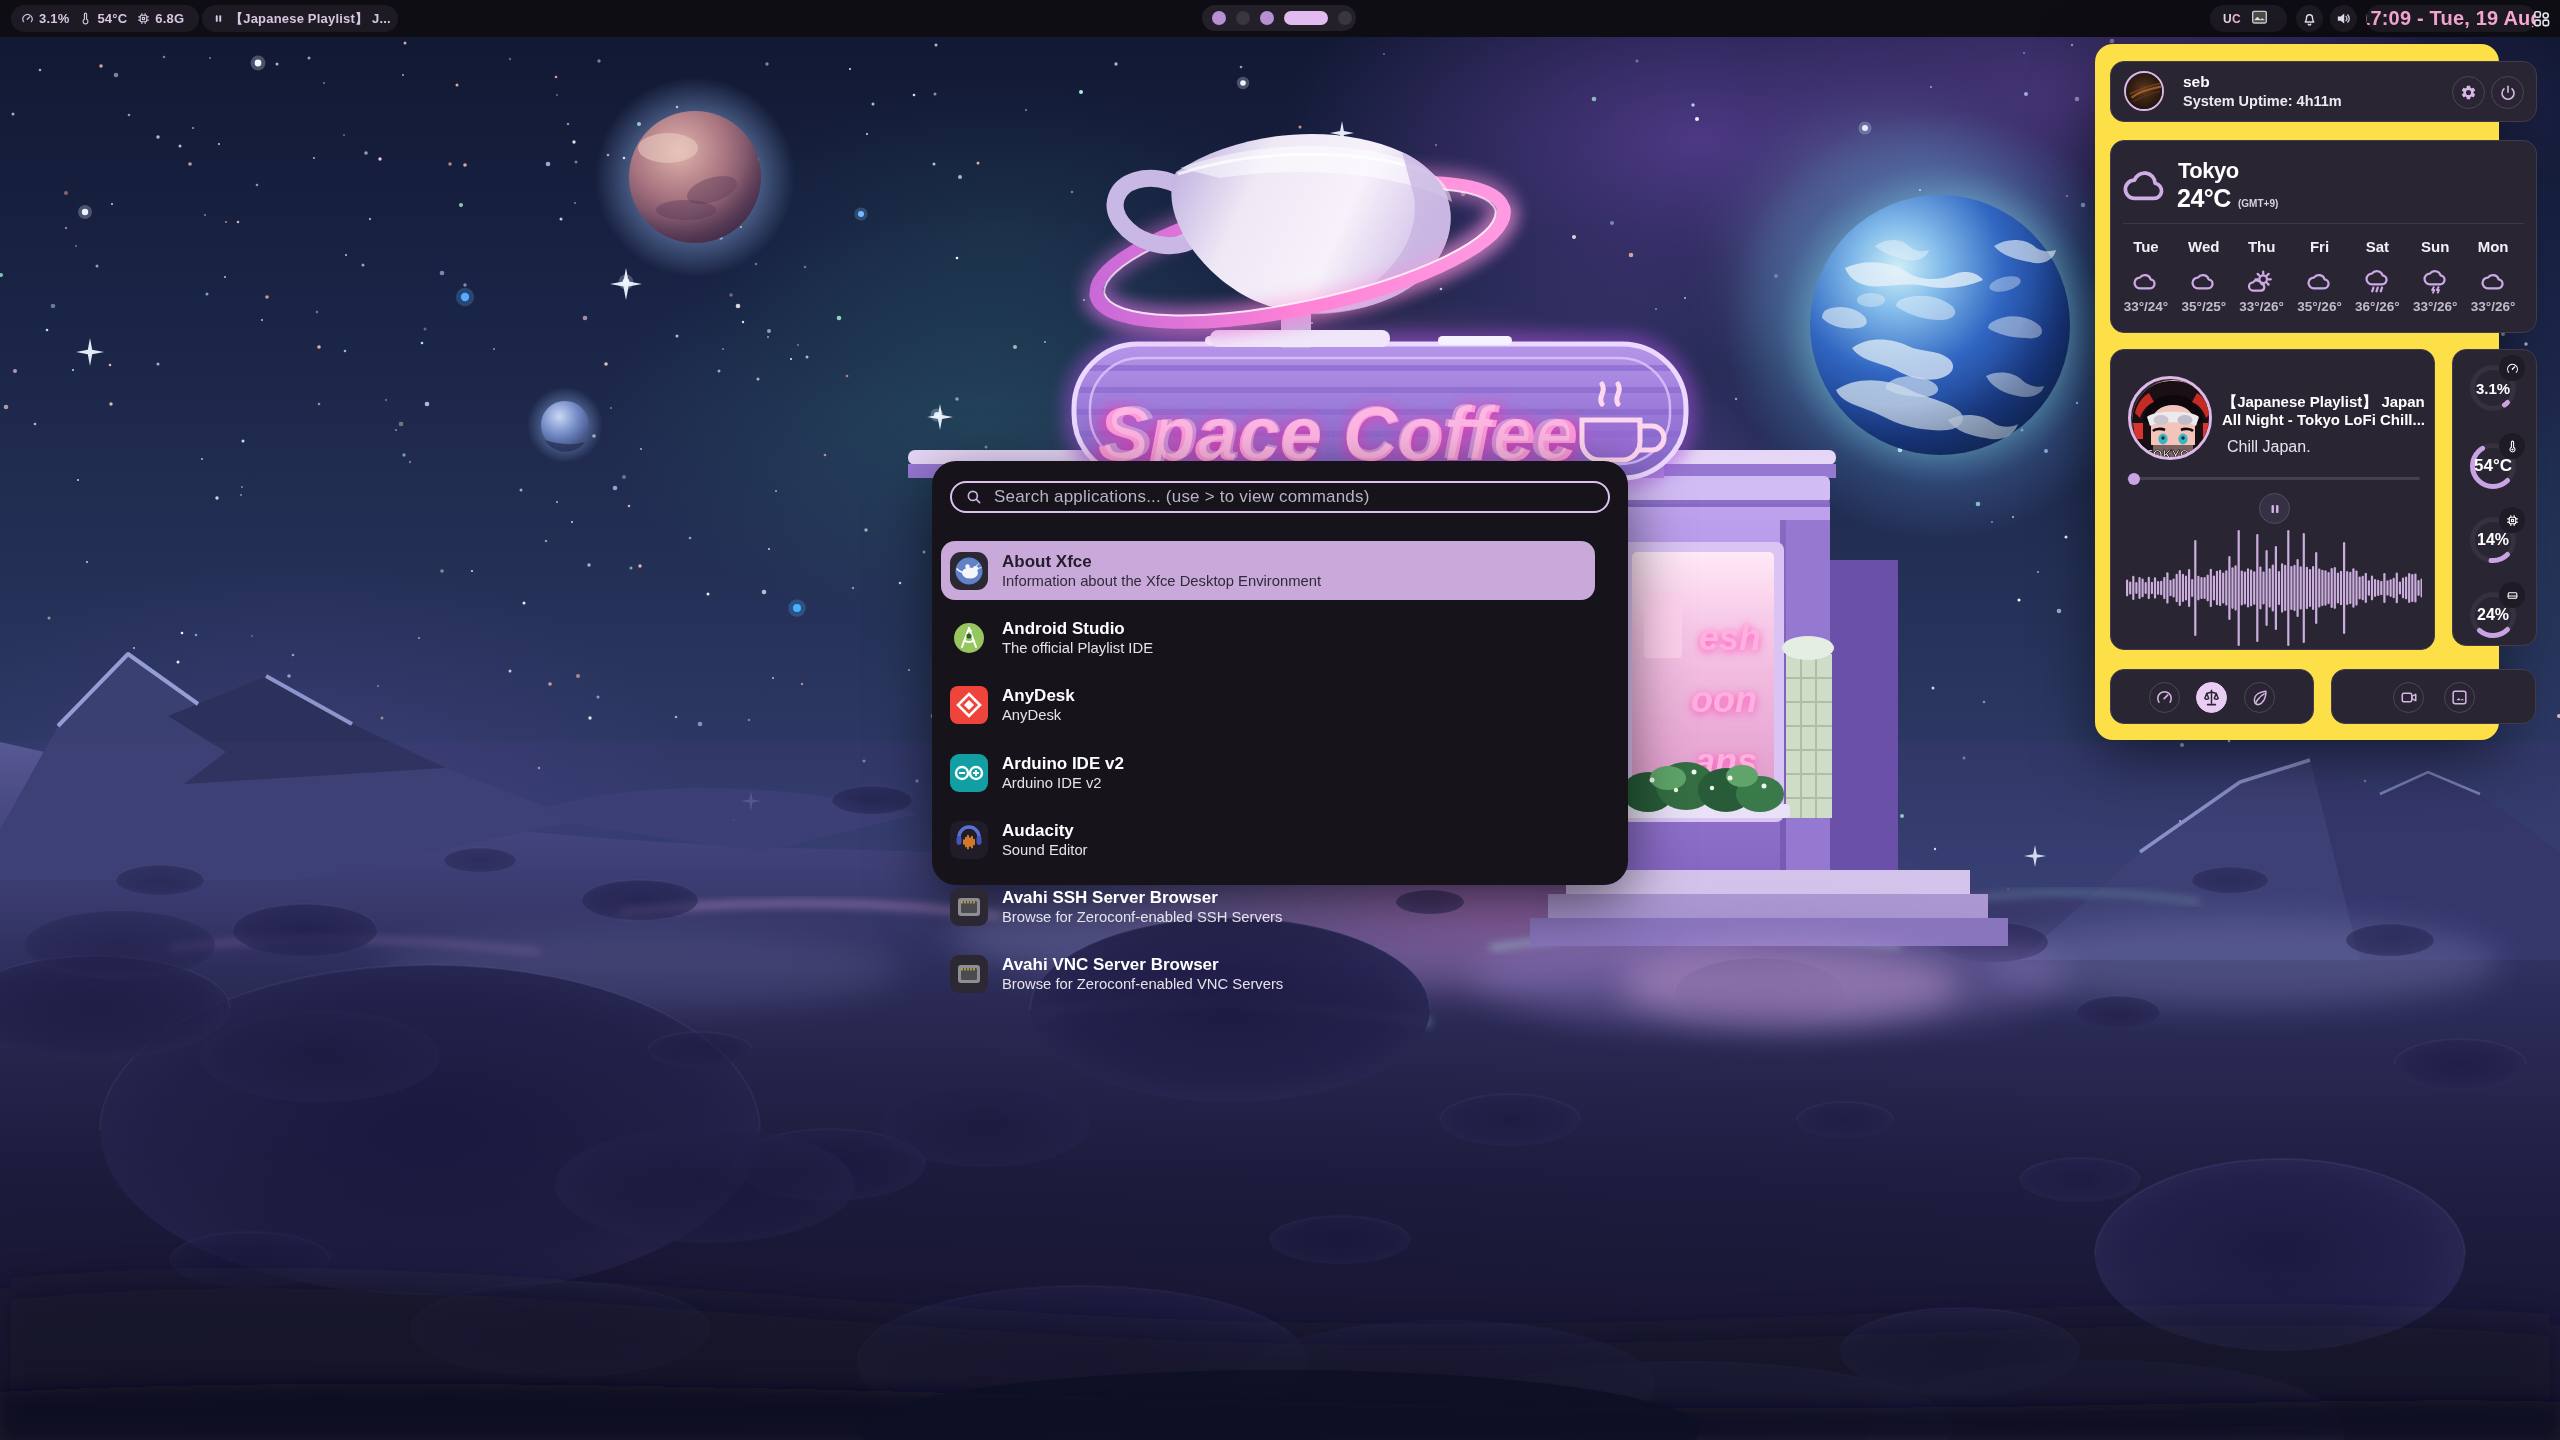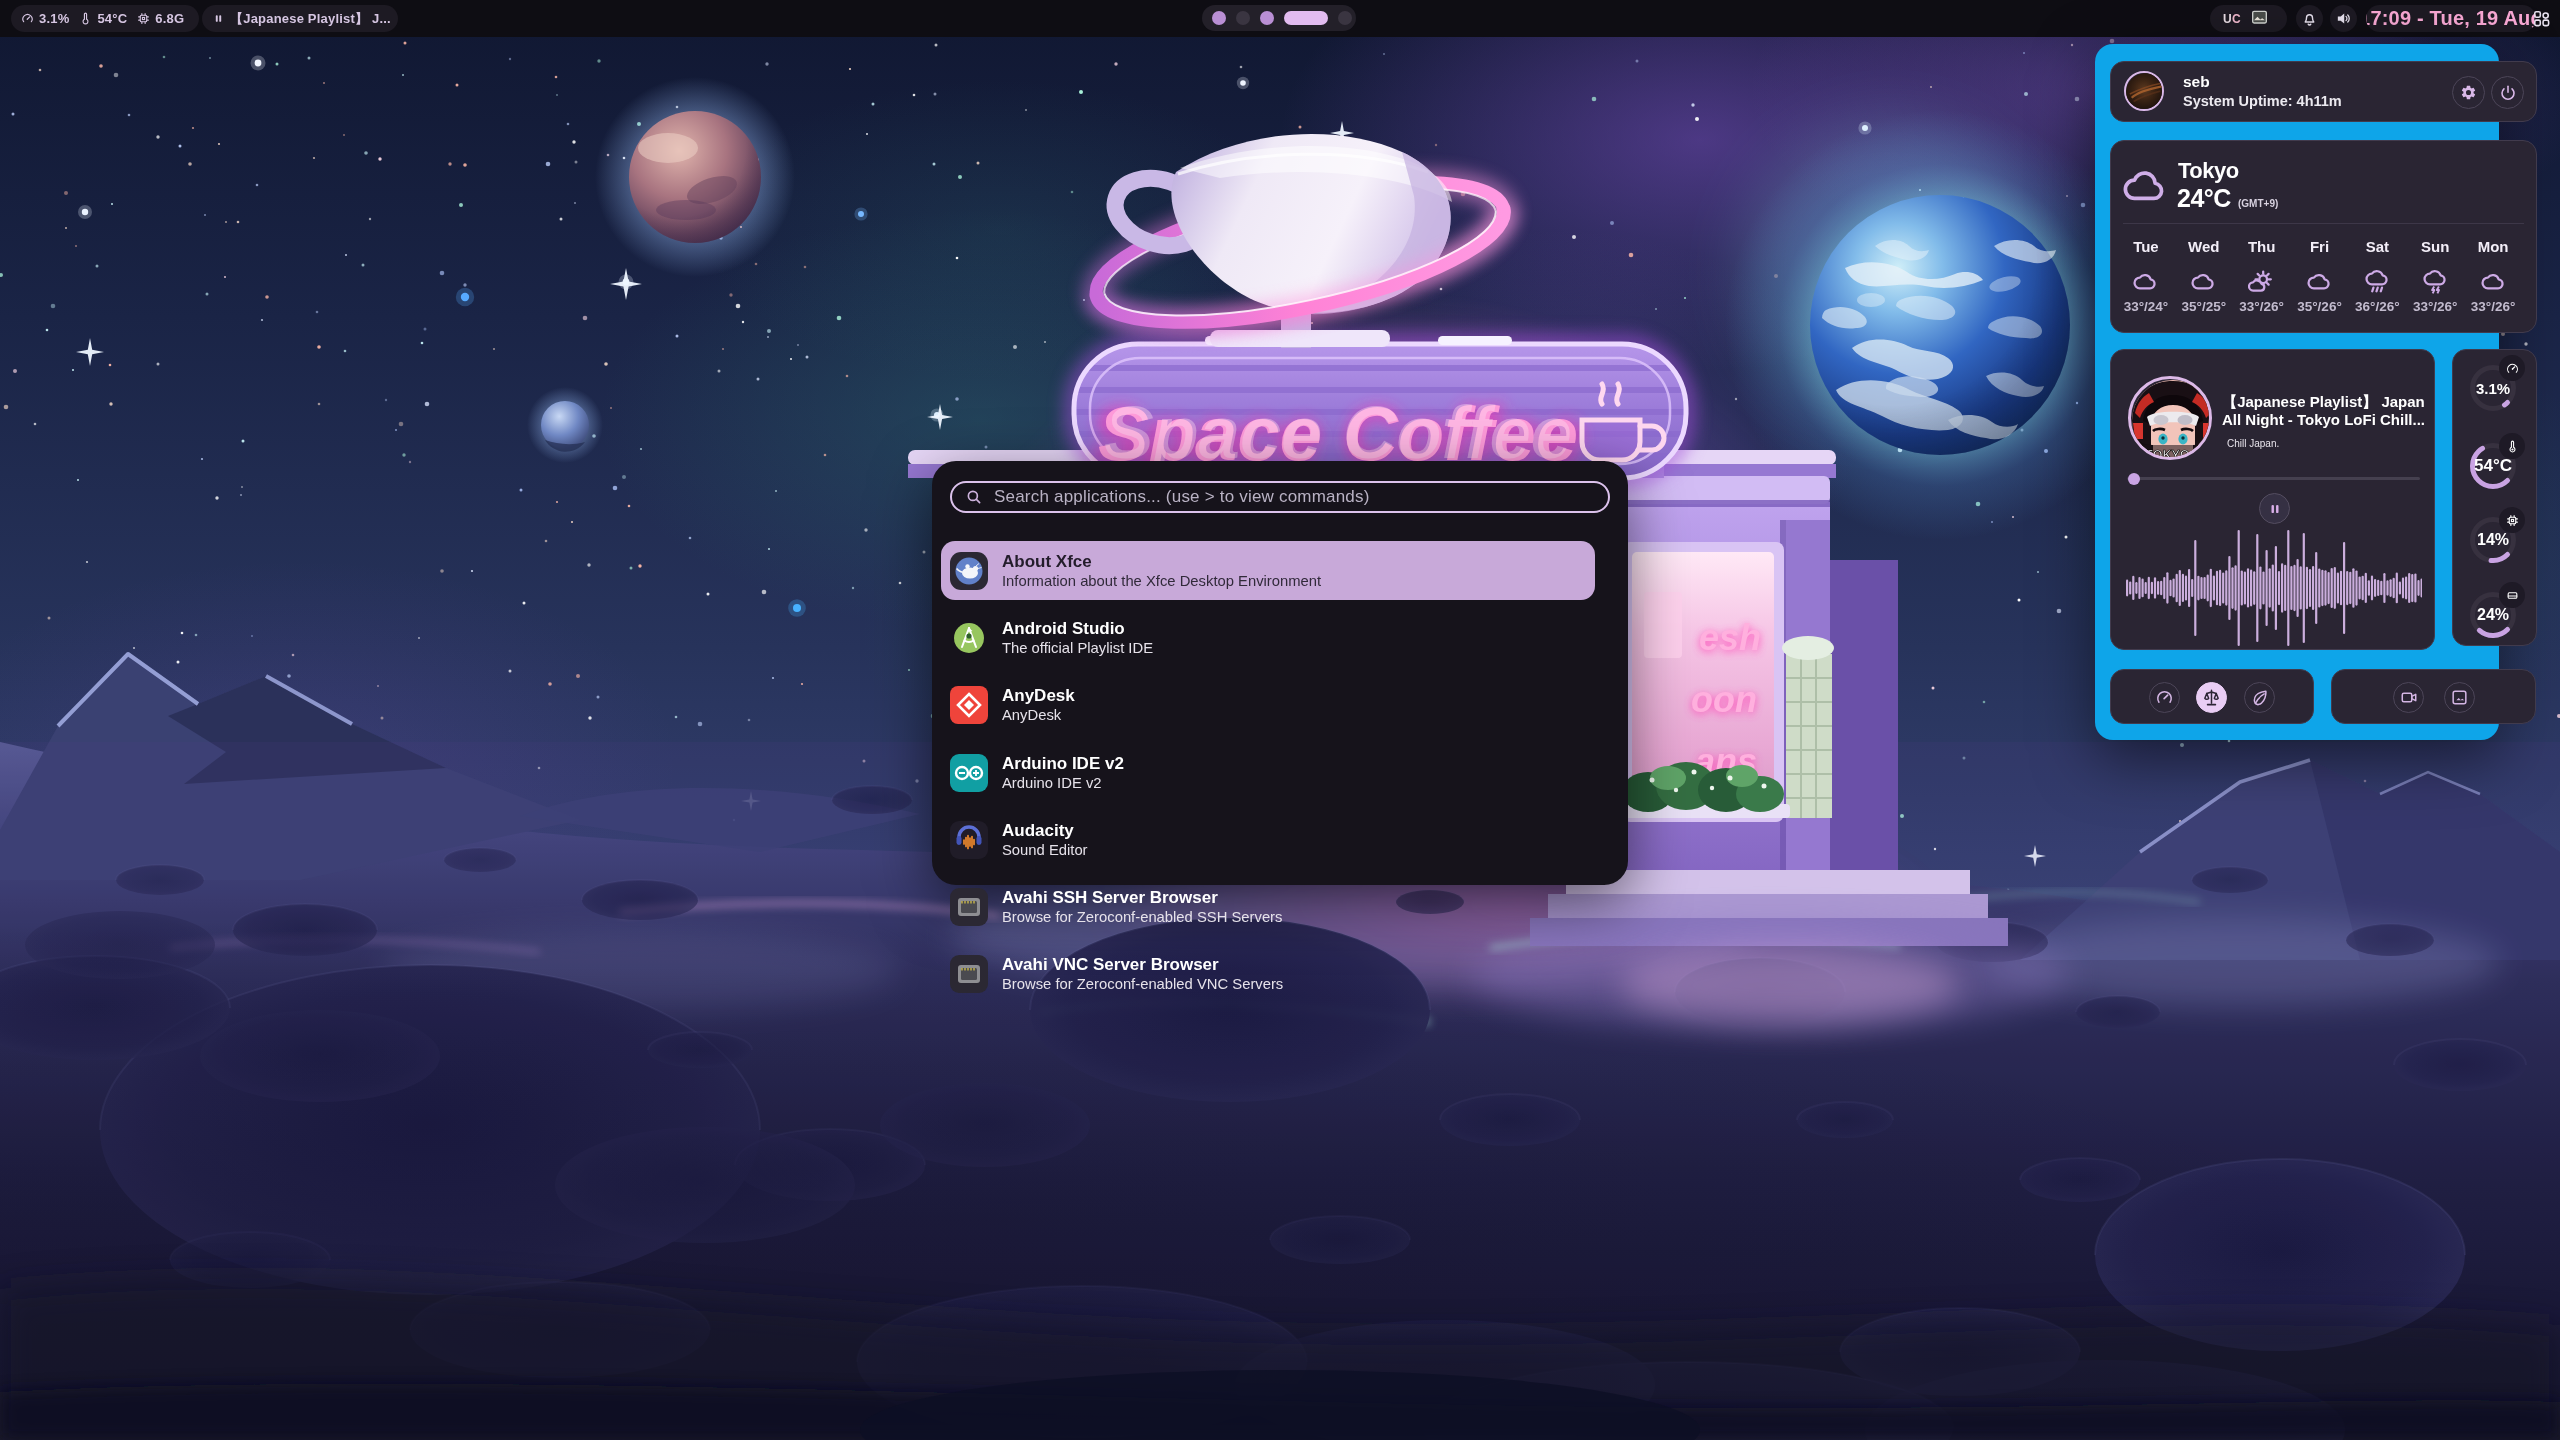"seb" #panel { background: #0ea5e9 -> #fde047 }
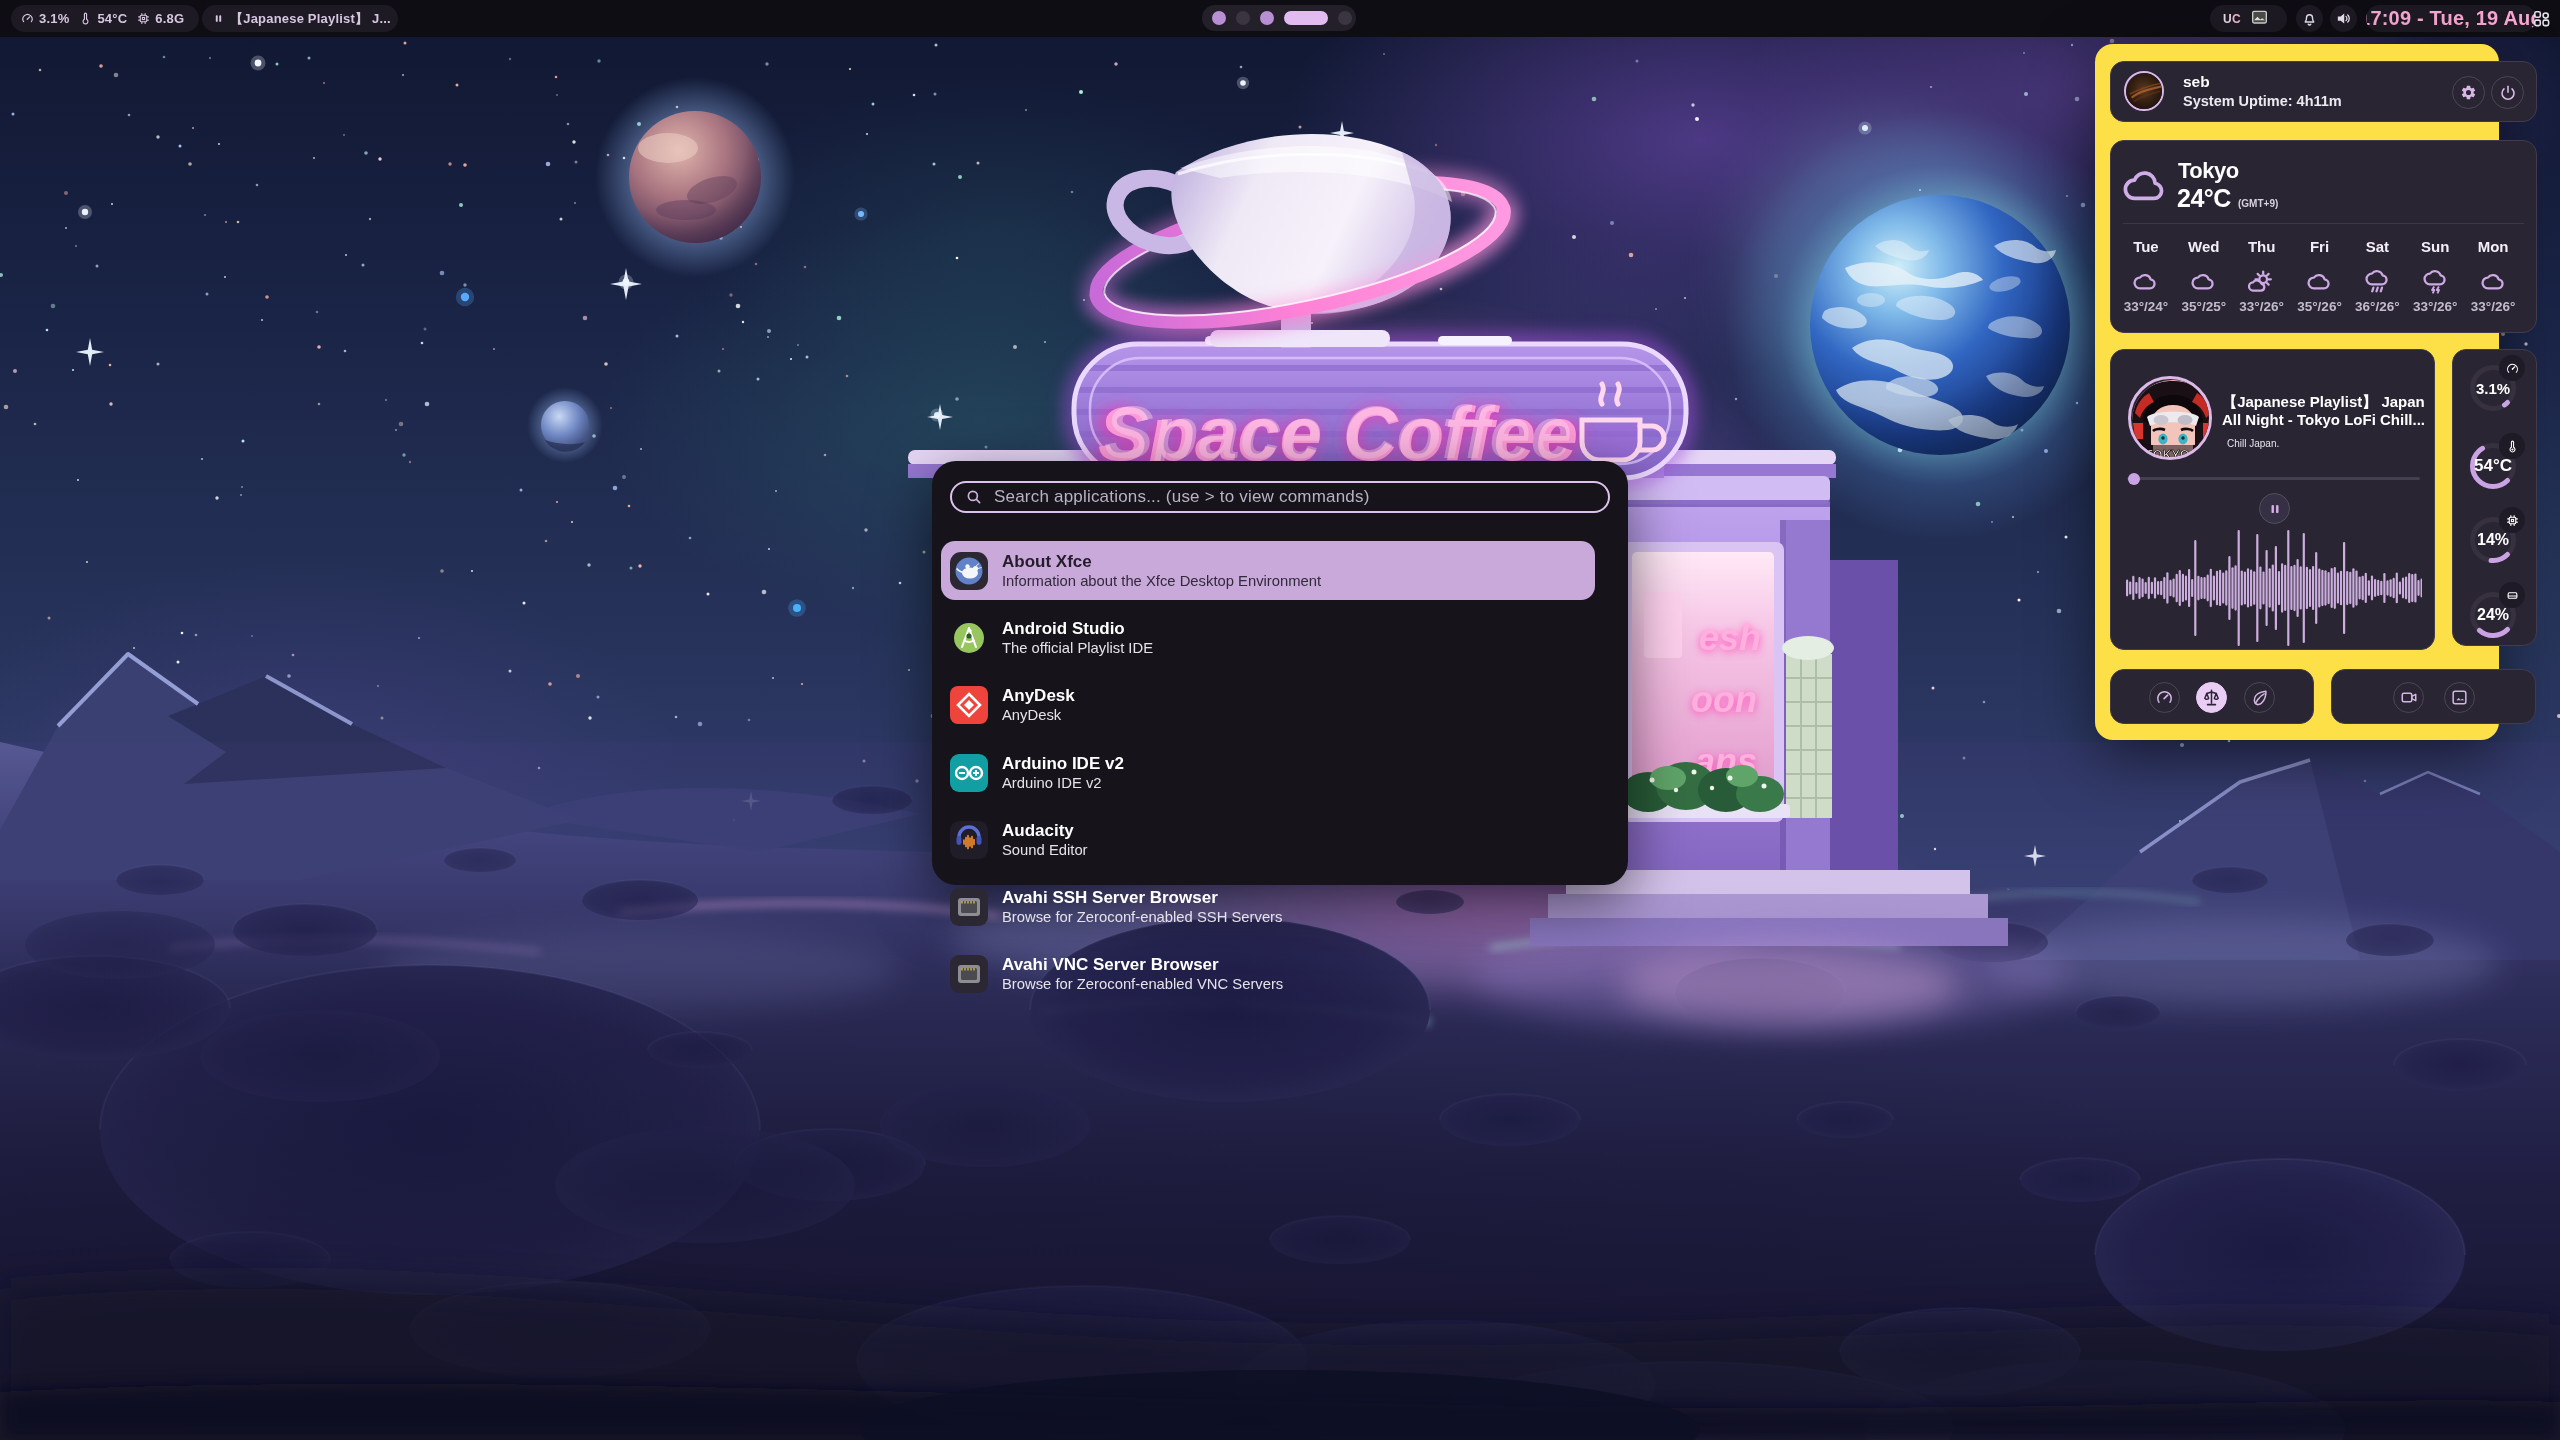"Chill Japan." #msub { font-size: 10px -> 16px }
